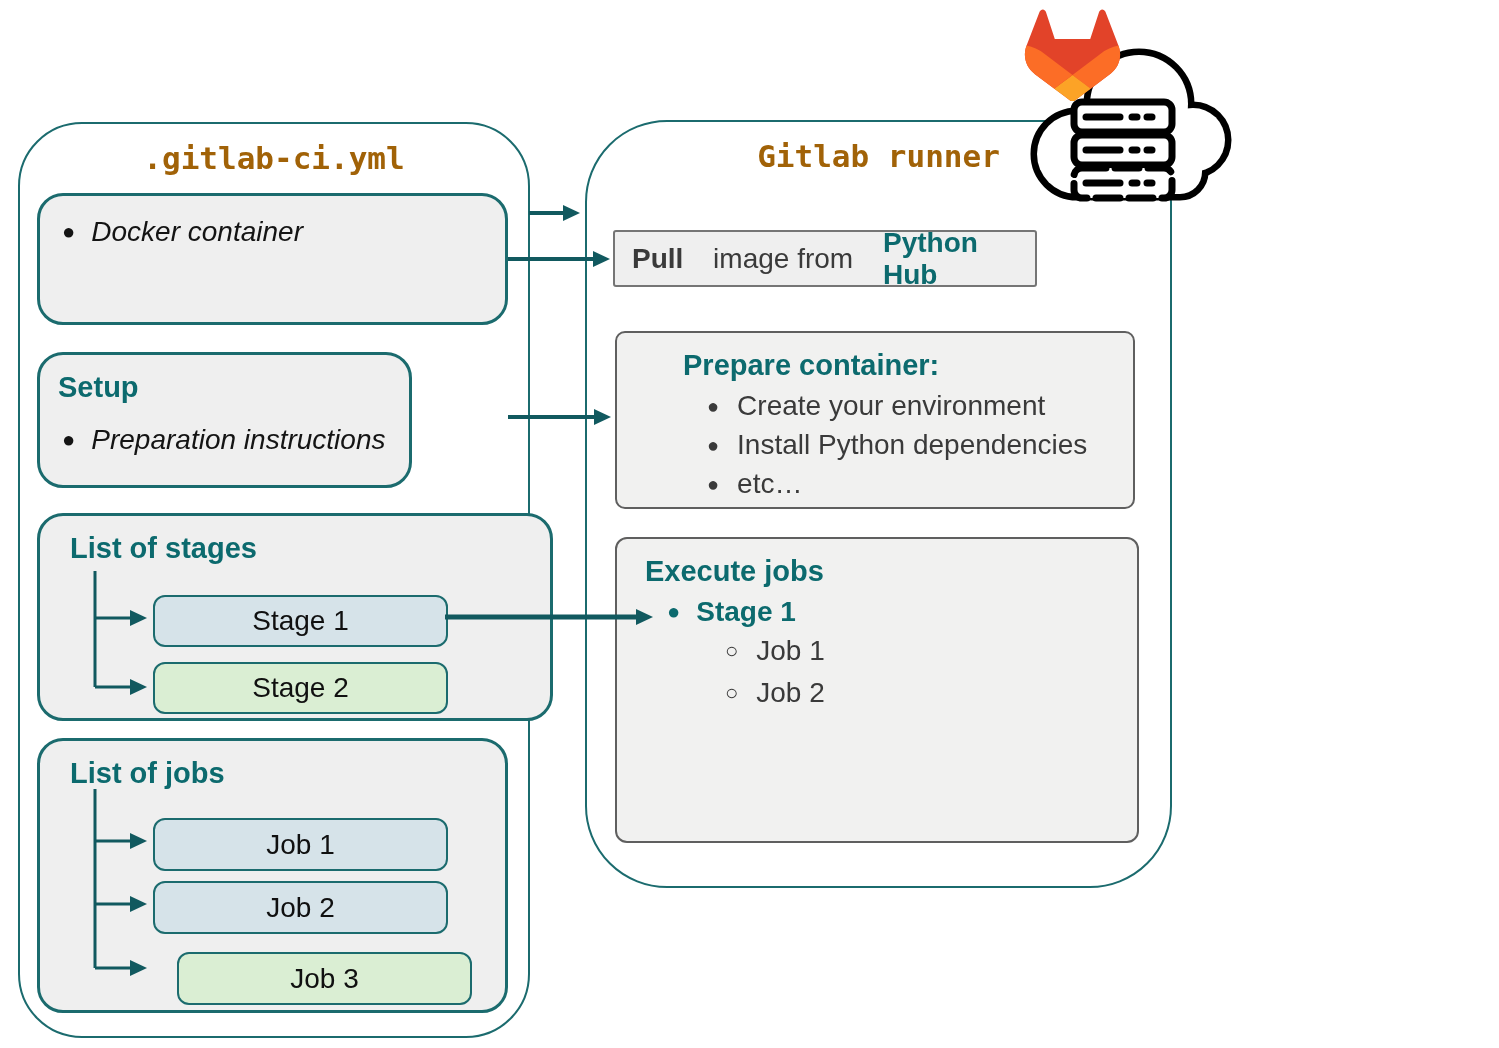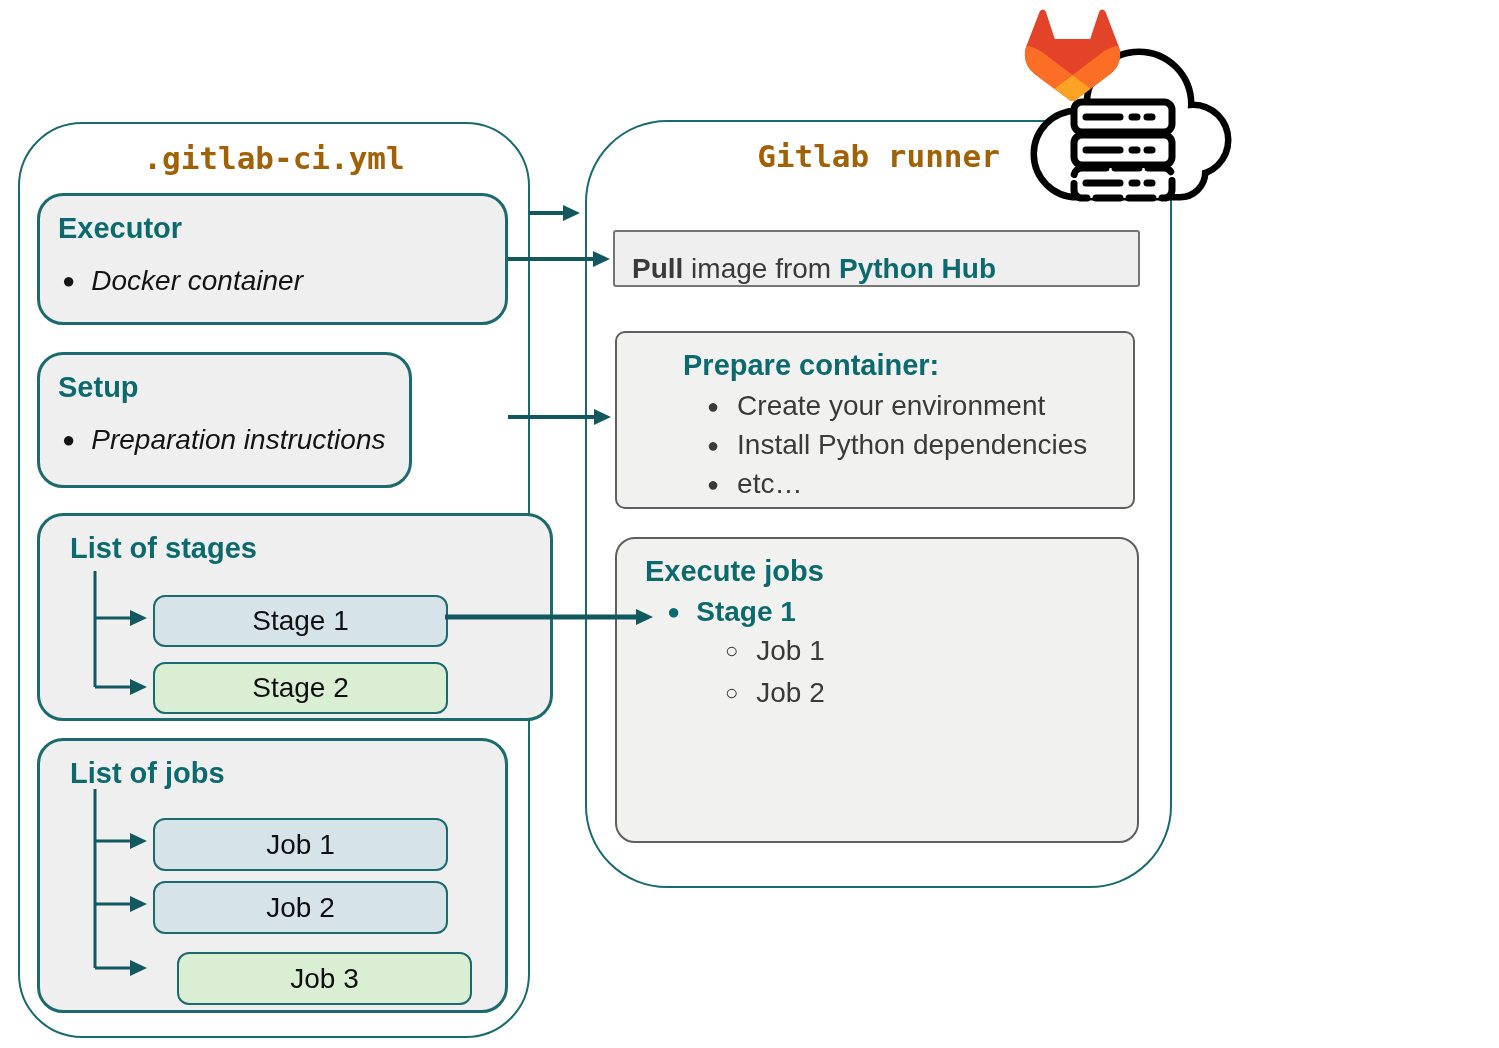"Executor" div.gbox-heading { html: <div>Executor</div> -> none }
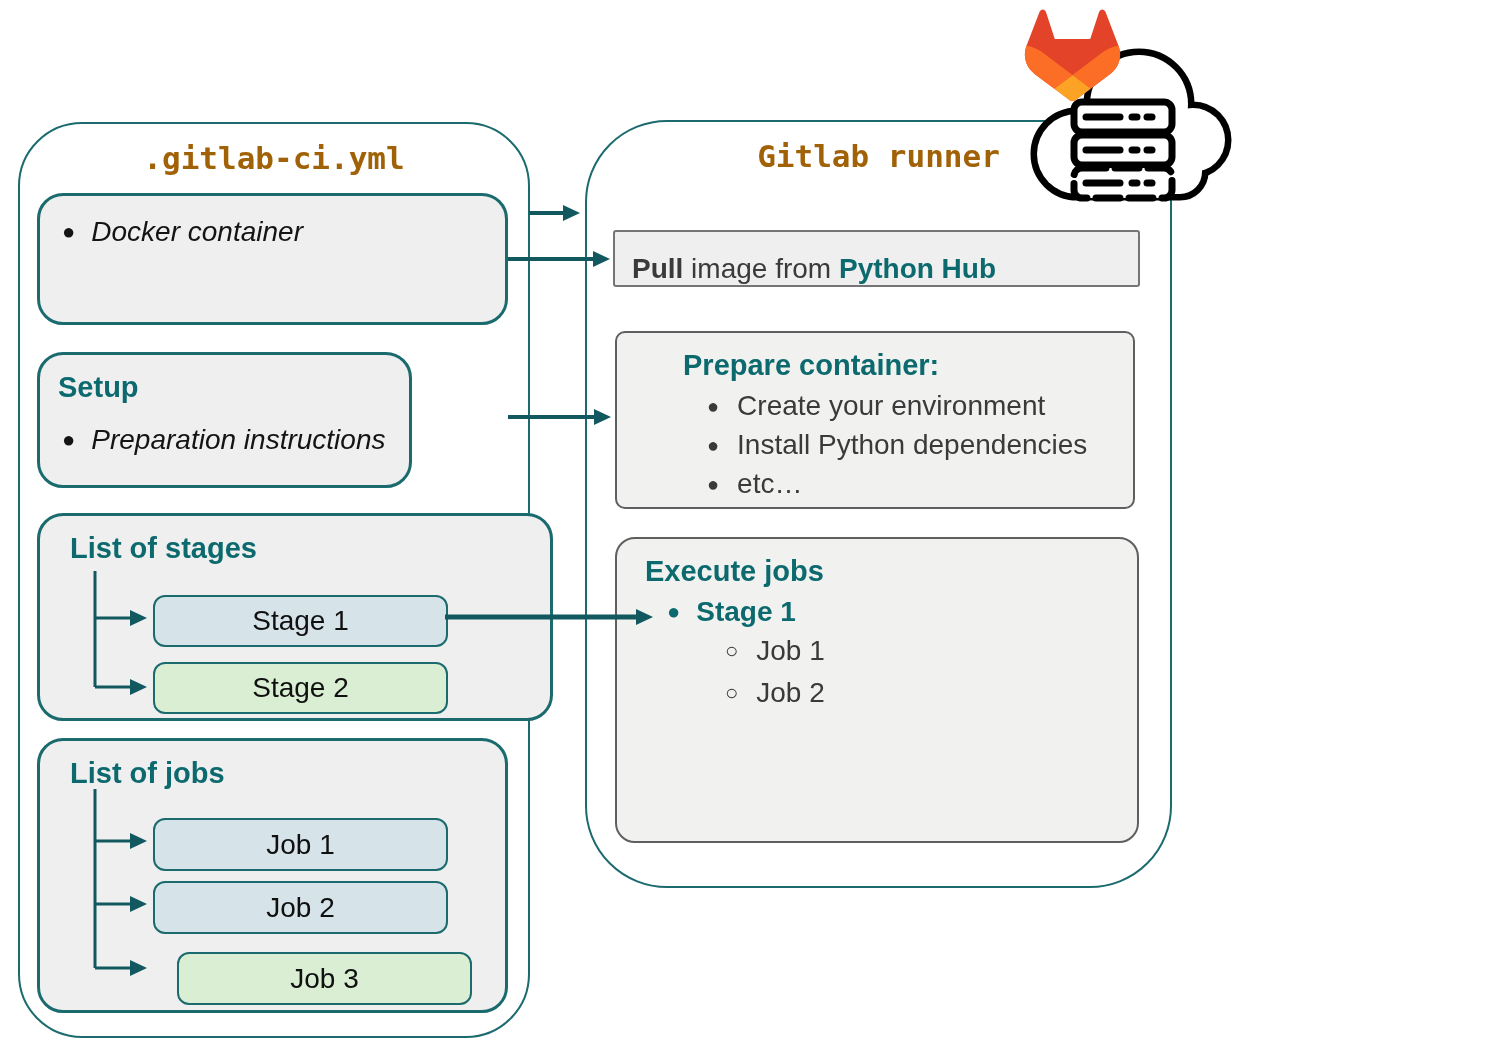"Pull" .pull-box { align-items: flex-end -> center; gap: none -> 22px; width: 527px -> 424px }
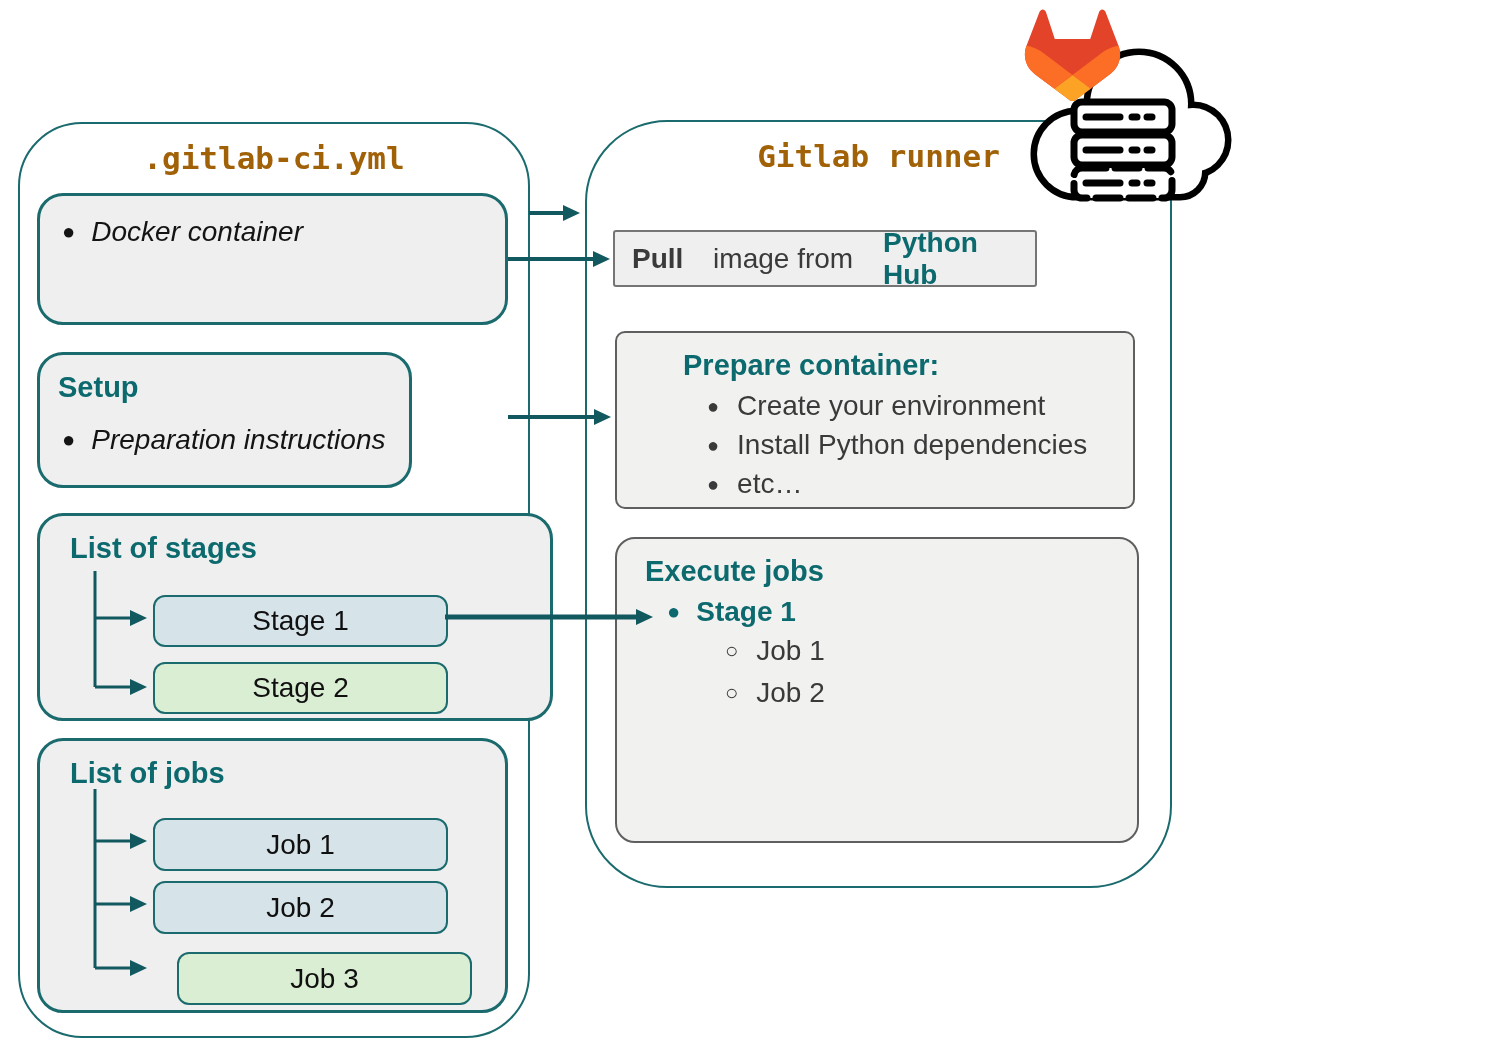"Execute jobs" .execute-box { border-radius: 20px -> 12px }
